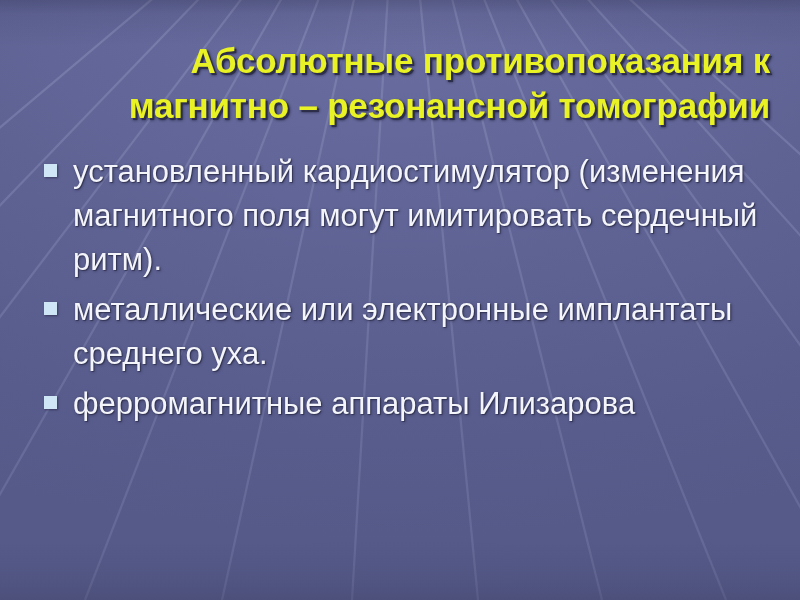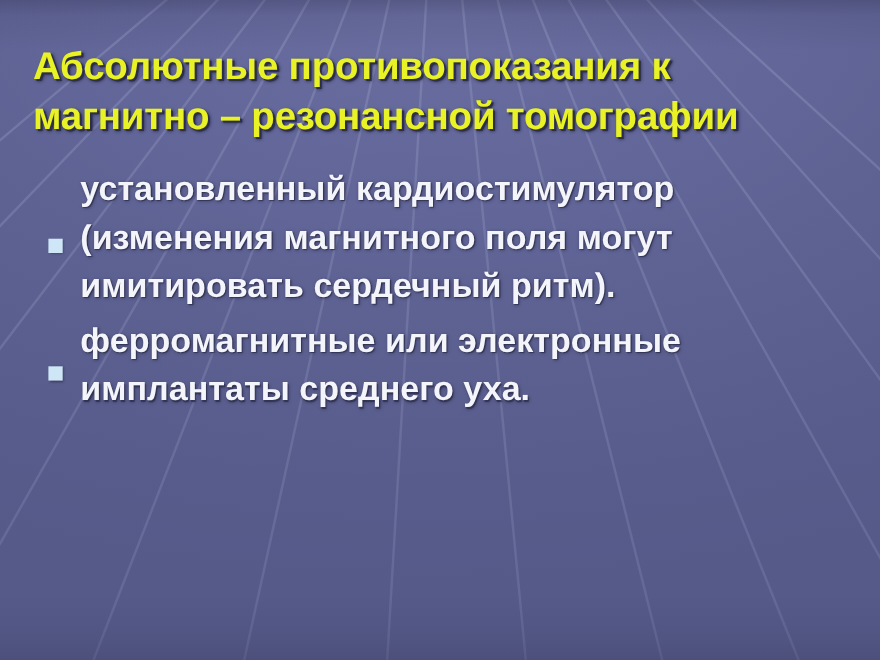"Абсолютные противопоказания к" .title { text-align: left -> right }
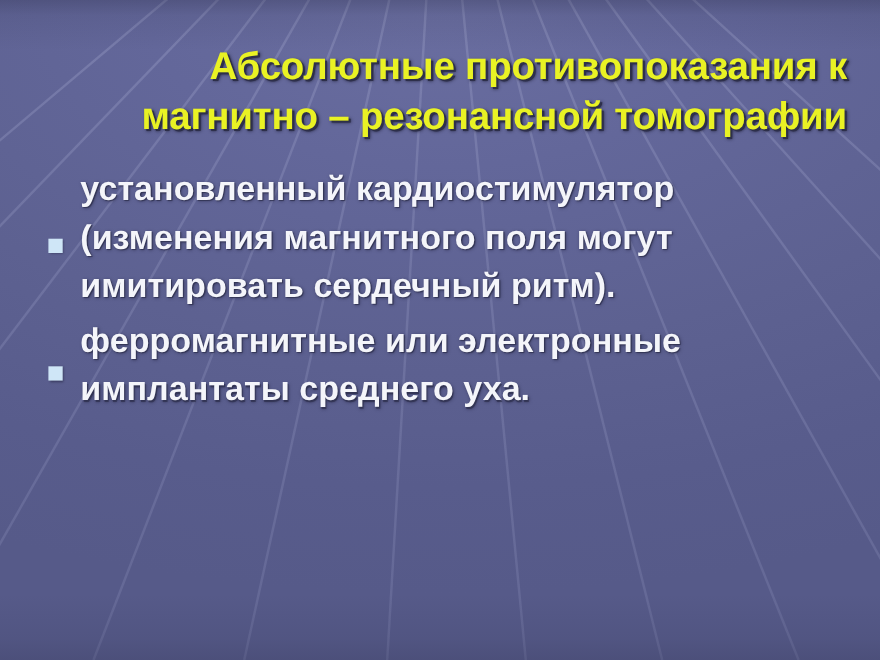"установленный кардиостимулятор" .bullet-item { align-items: center -> flex-start; font-weight: bold -> none }
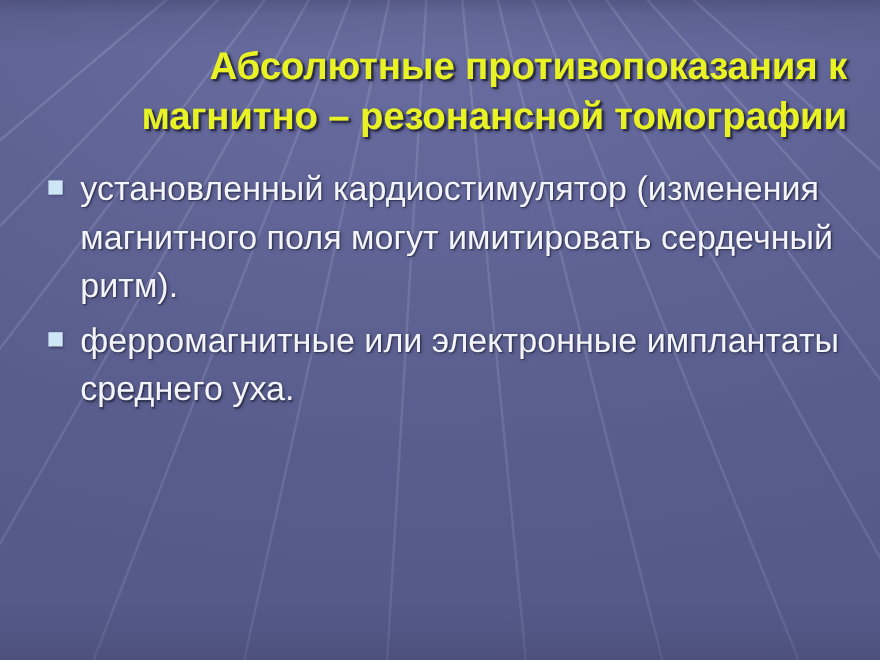"ферромагнитные или электронные" span.bullet-text { text: ферромагнитные -> металлические }
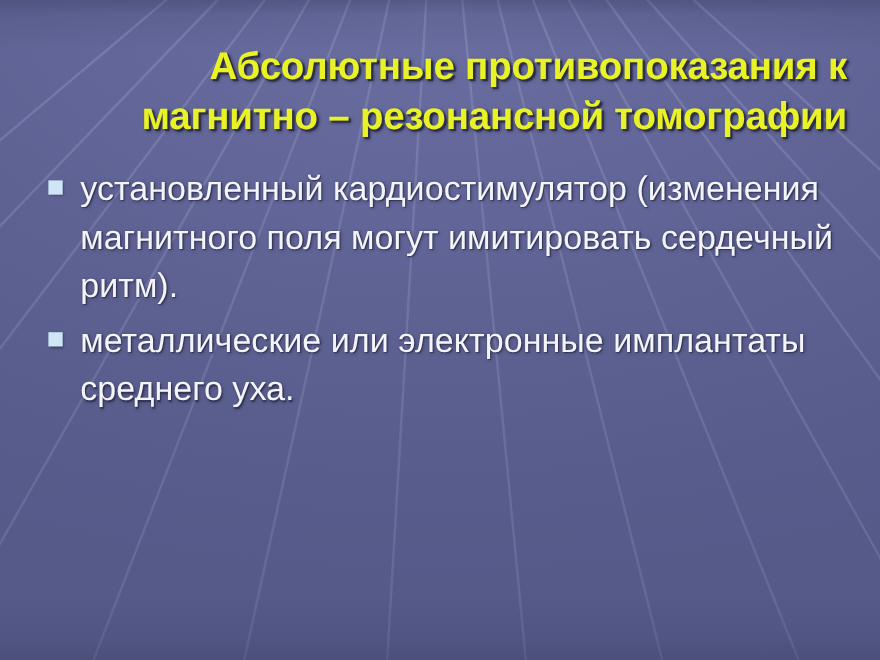"ферромагнитные аппараты Илизарова" div.bullet-item { html: none -> <div> <span></span> <span>ферромагнитные аппараты Илизарова</span> </div> }
